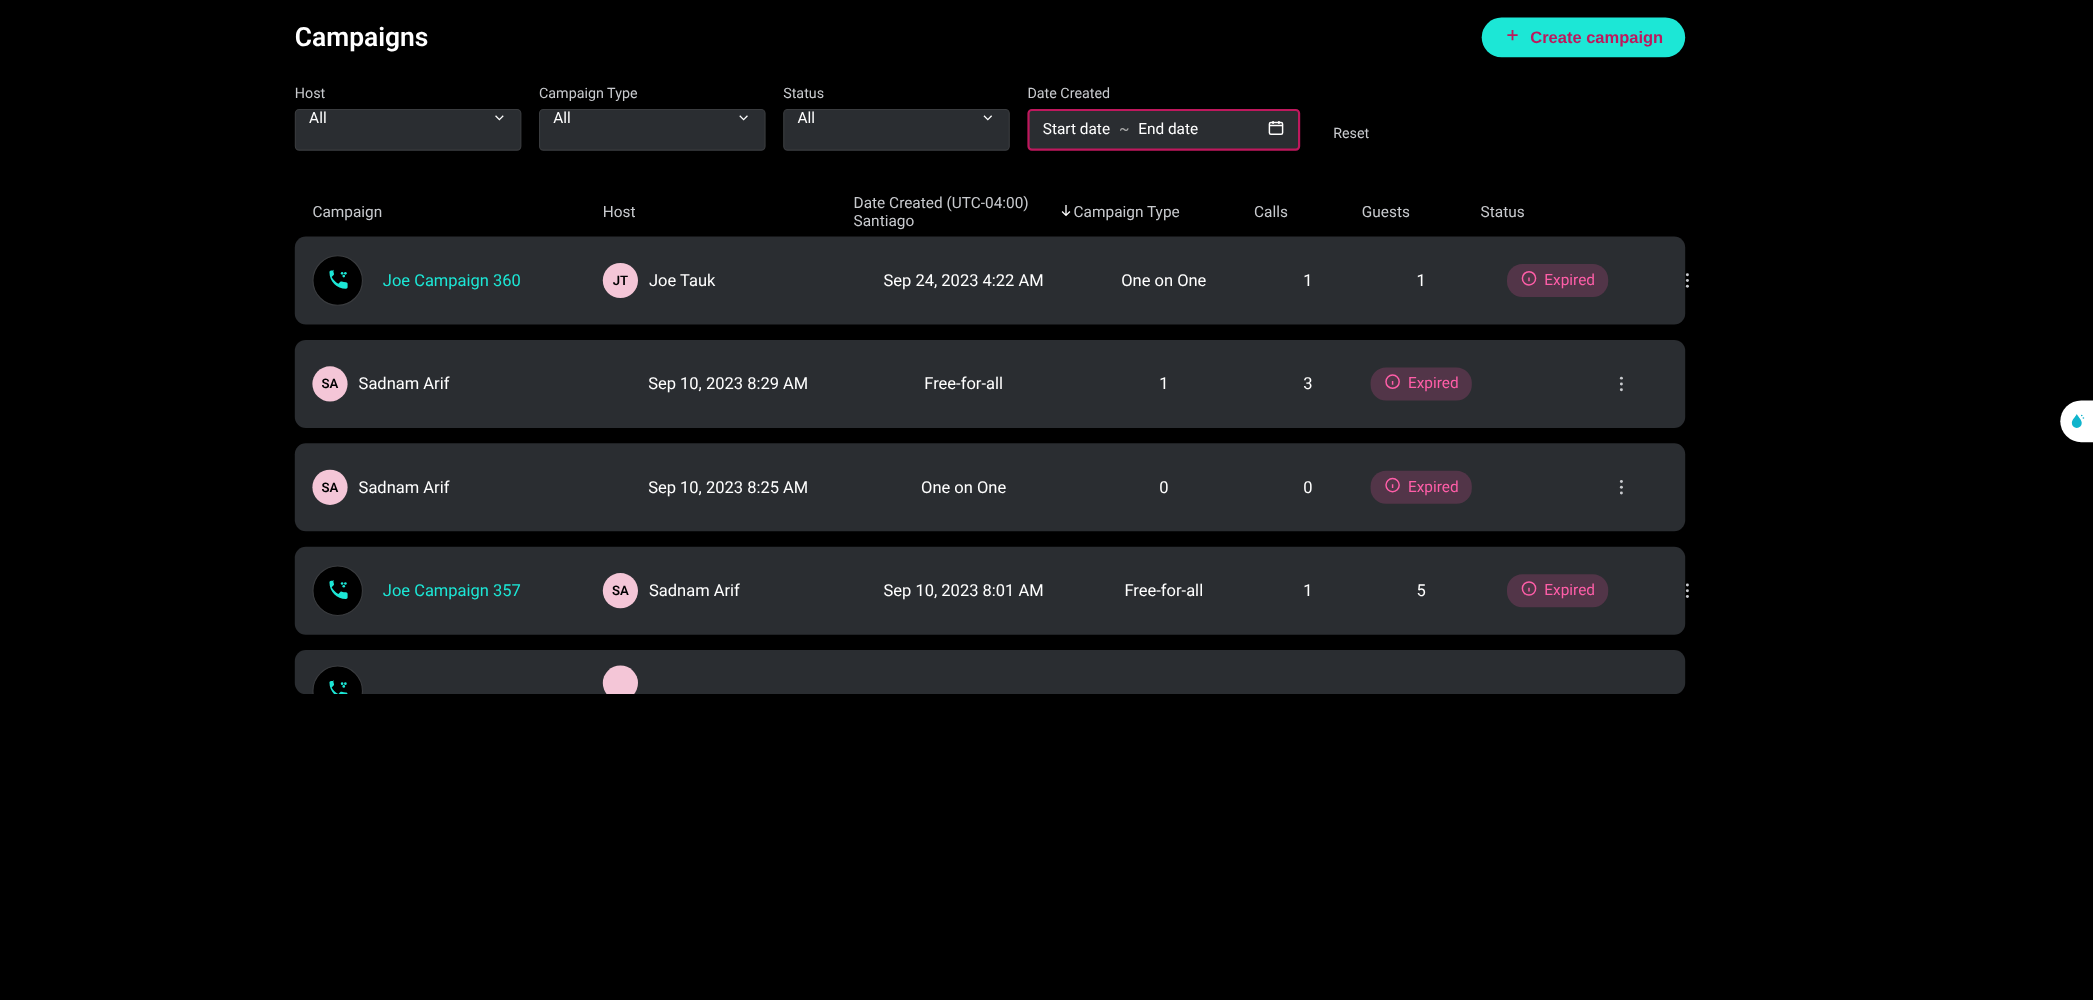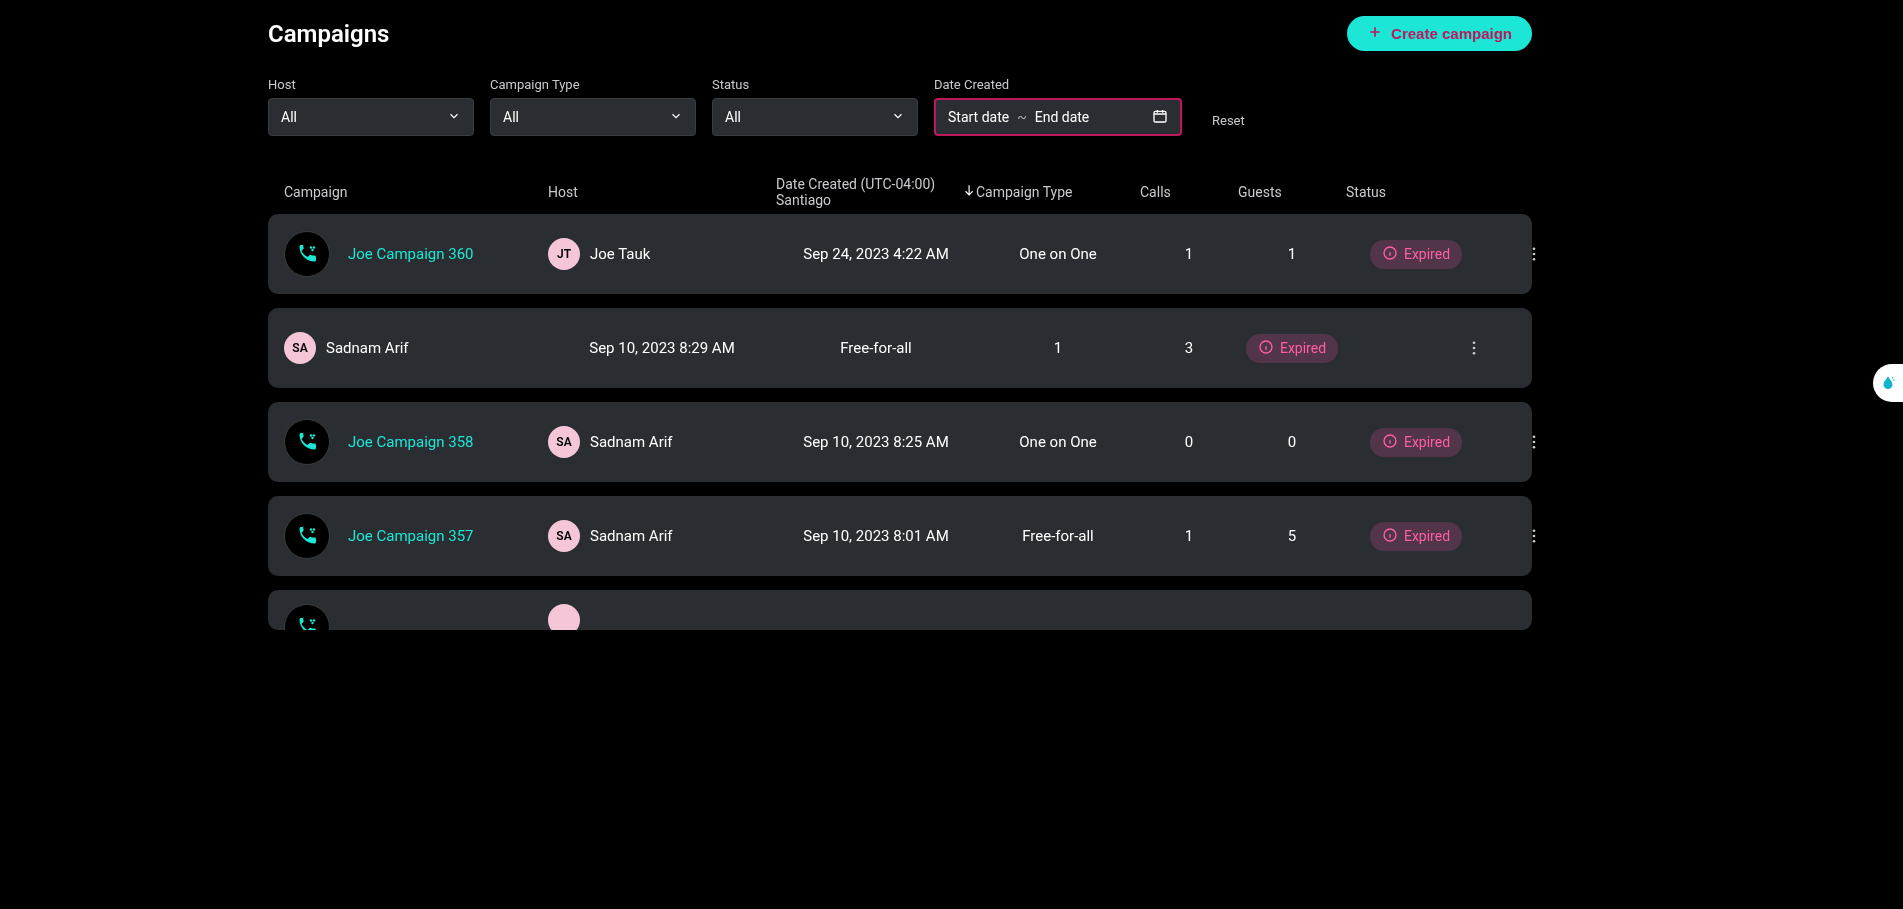"All" .select { align-items: center -> none }
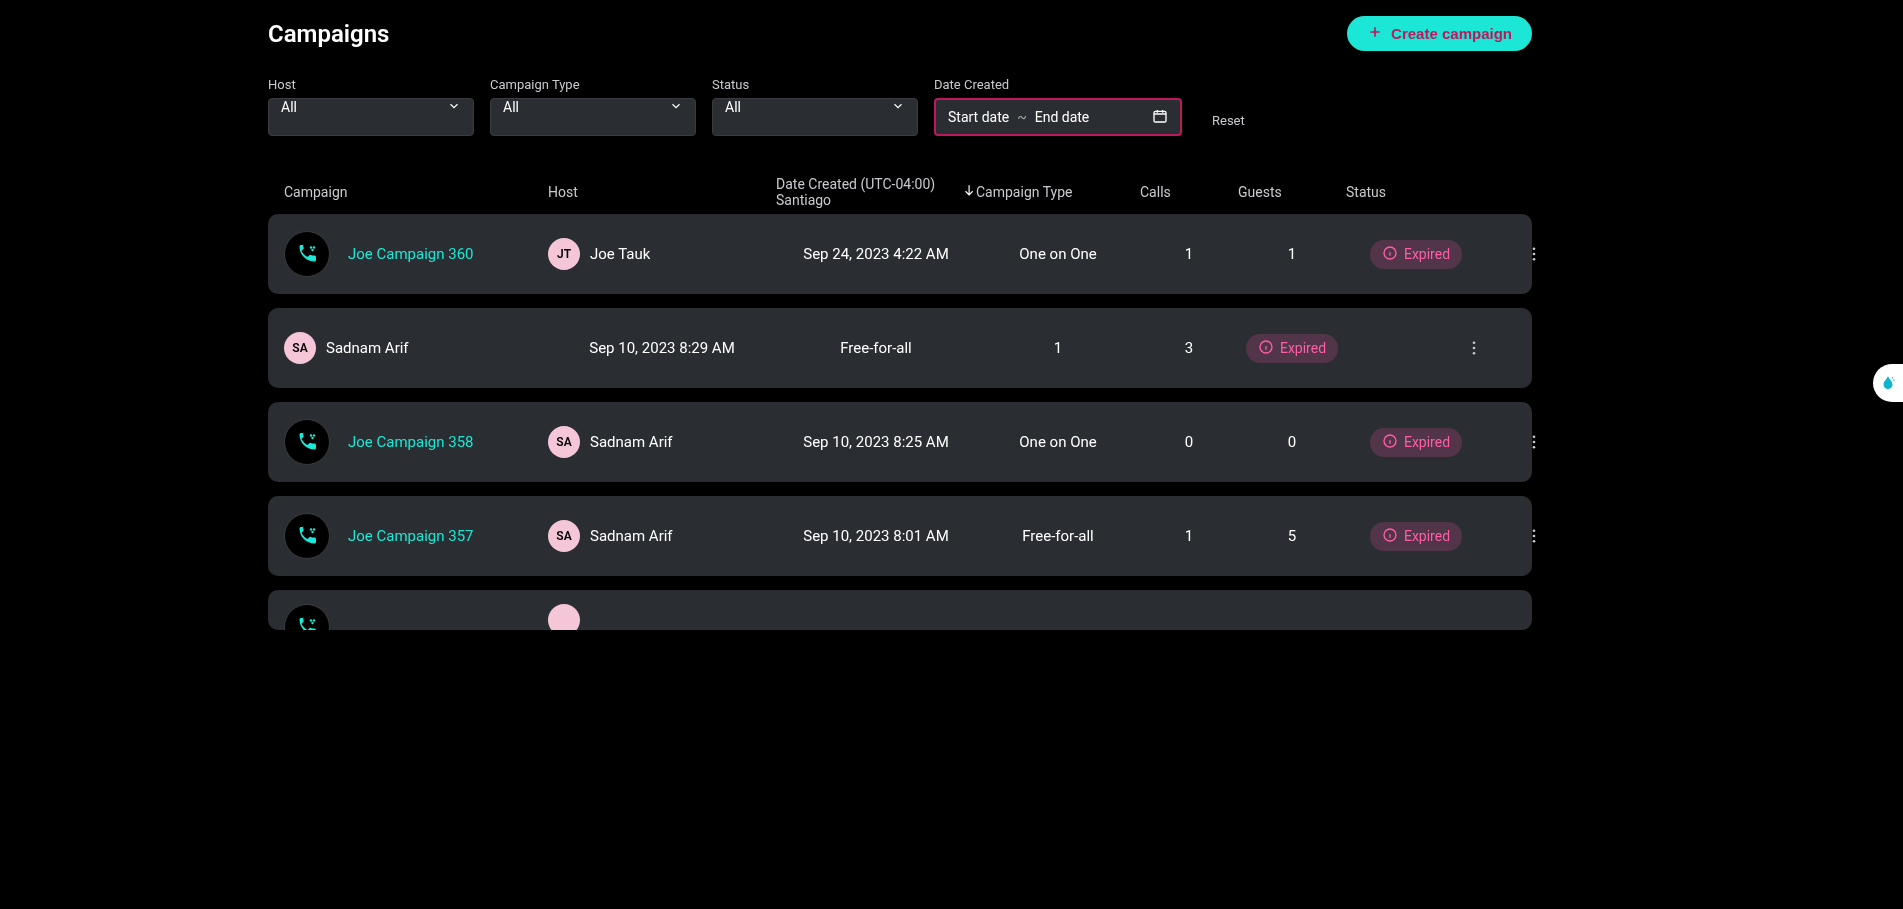"Joe Campaign 358" div.cell-campaign { html: <div> <div> <svg> <path></path> <circle></circle> <circle></circle> <circle></circle> </svg> </div> <span>Joe Campaign 358</span> </div> -> none }
